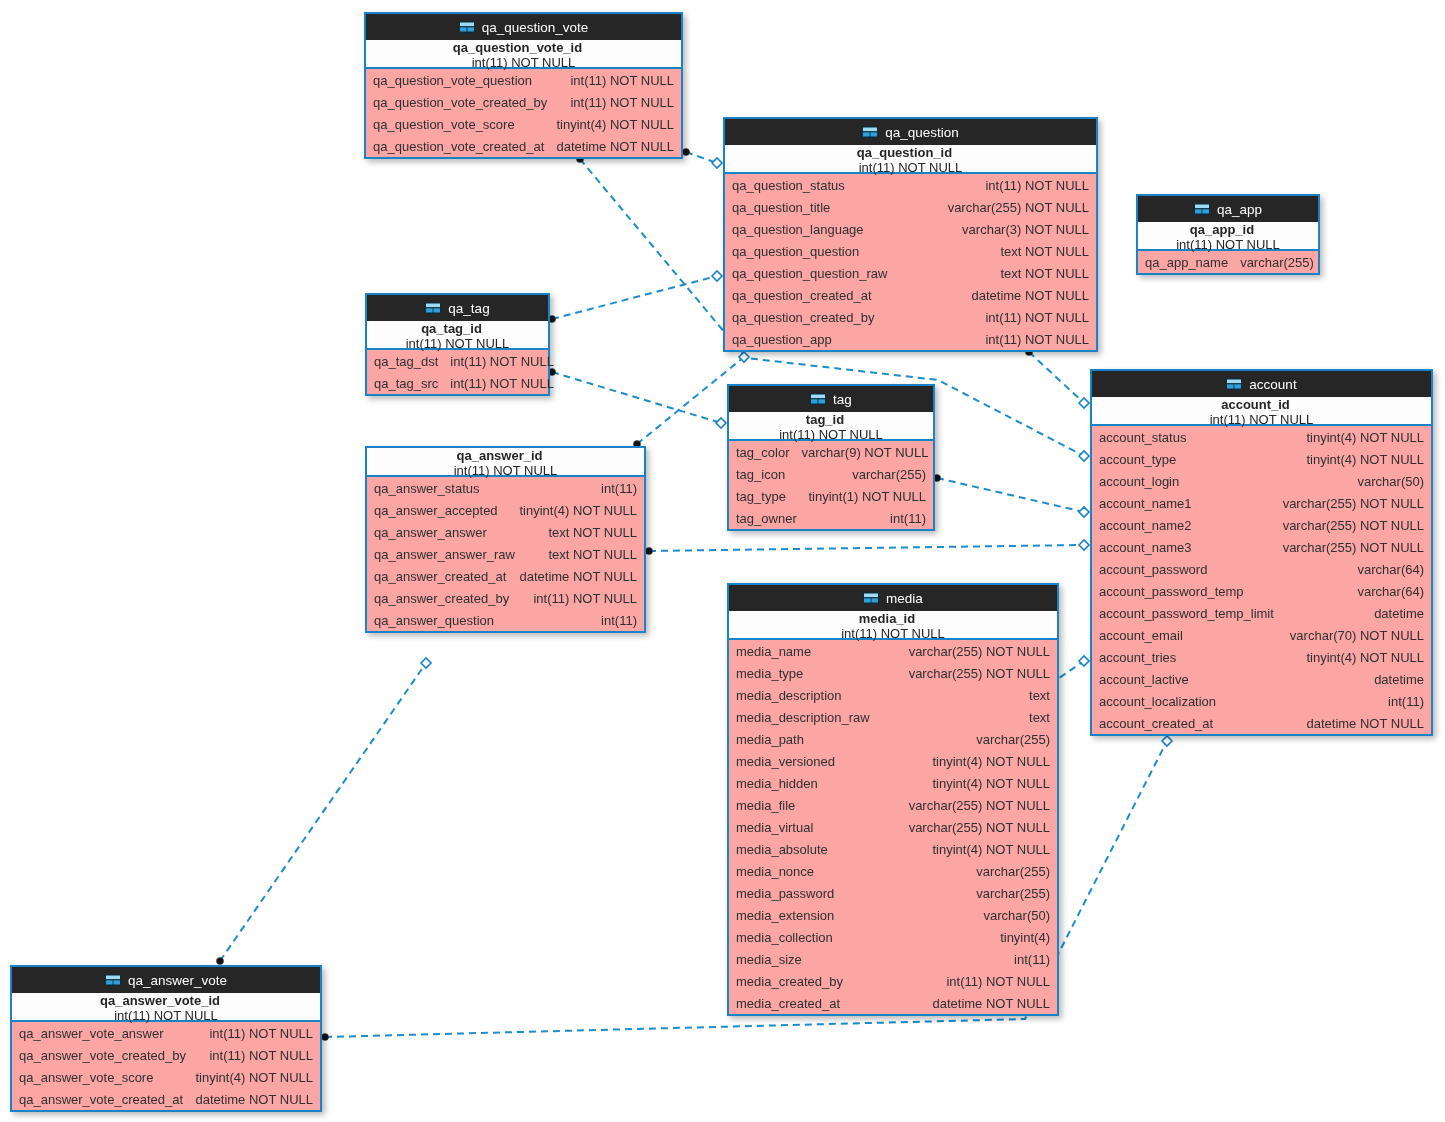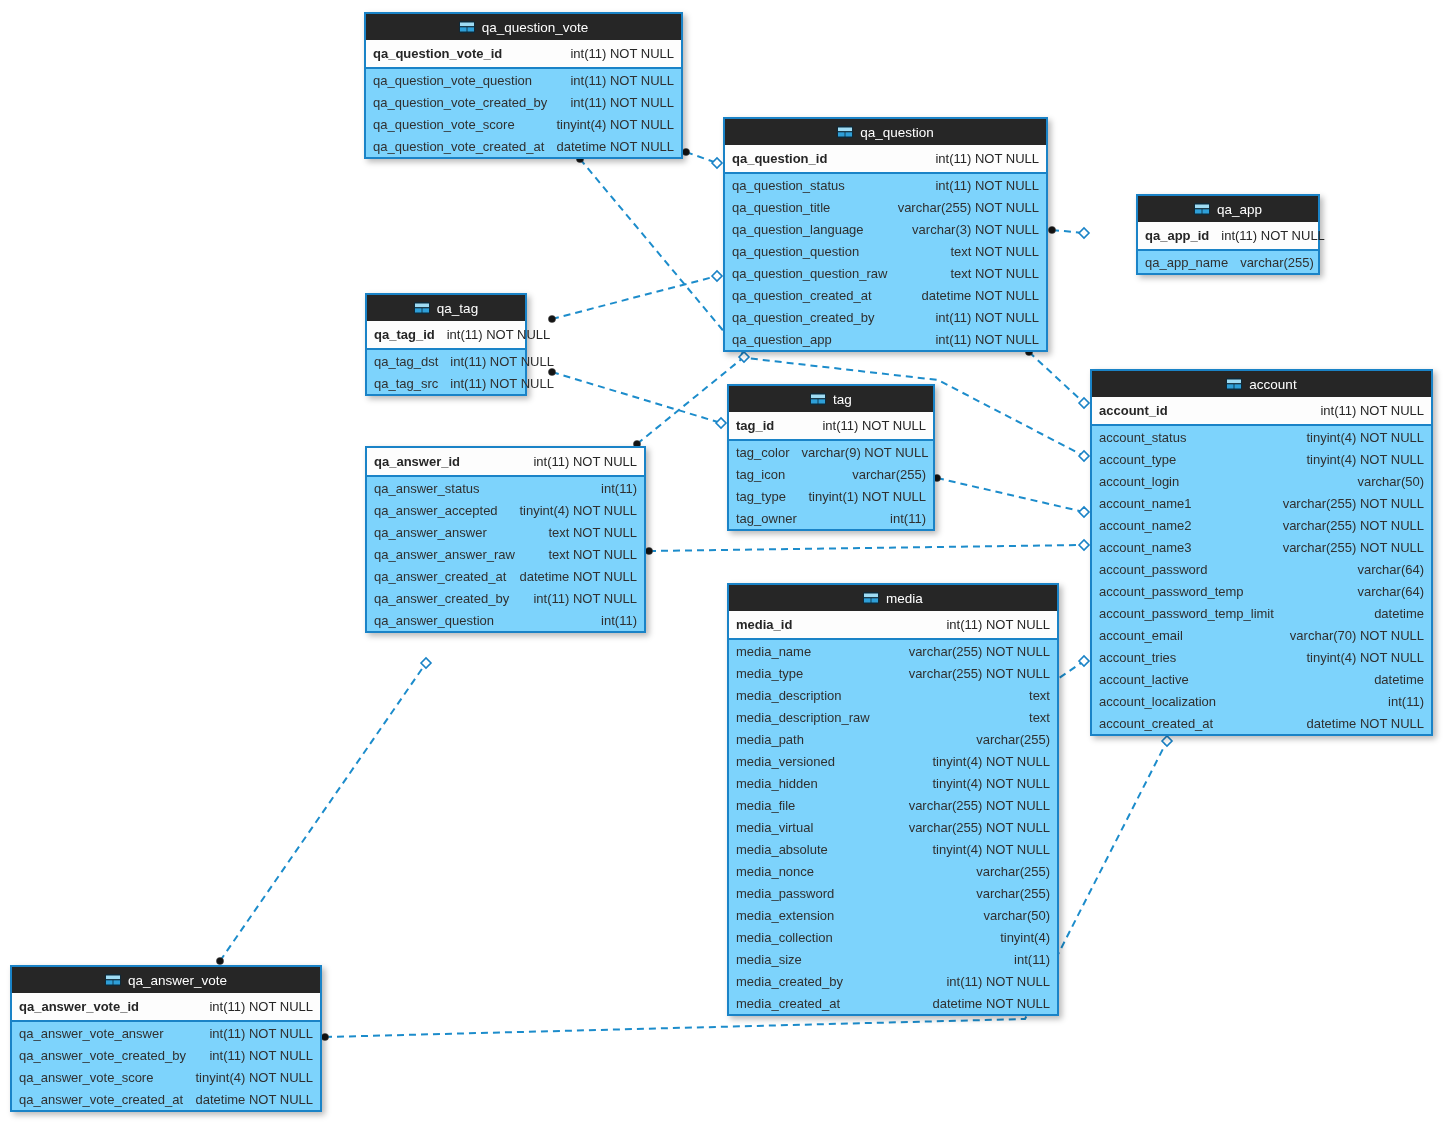"qa_question_vote_id" .t-pk-row { flex-direction: none -> column }
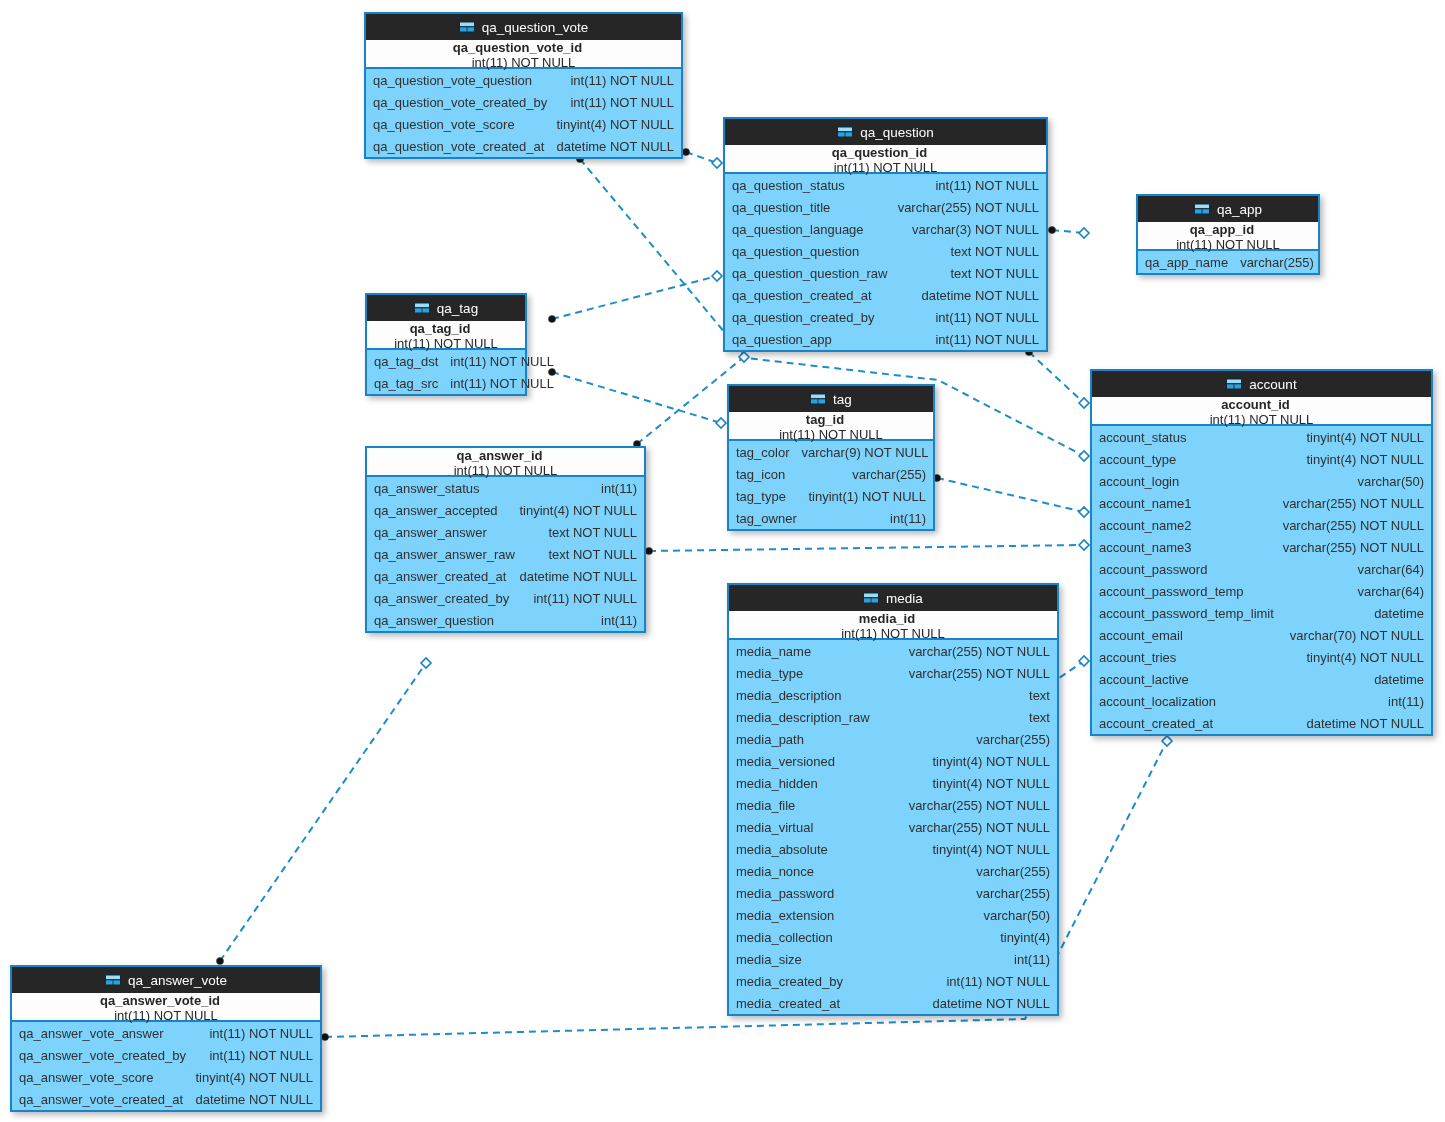"qa_question_vote_question" .t-body { background: #7dd3fc -> #fca5a5 }
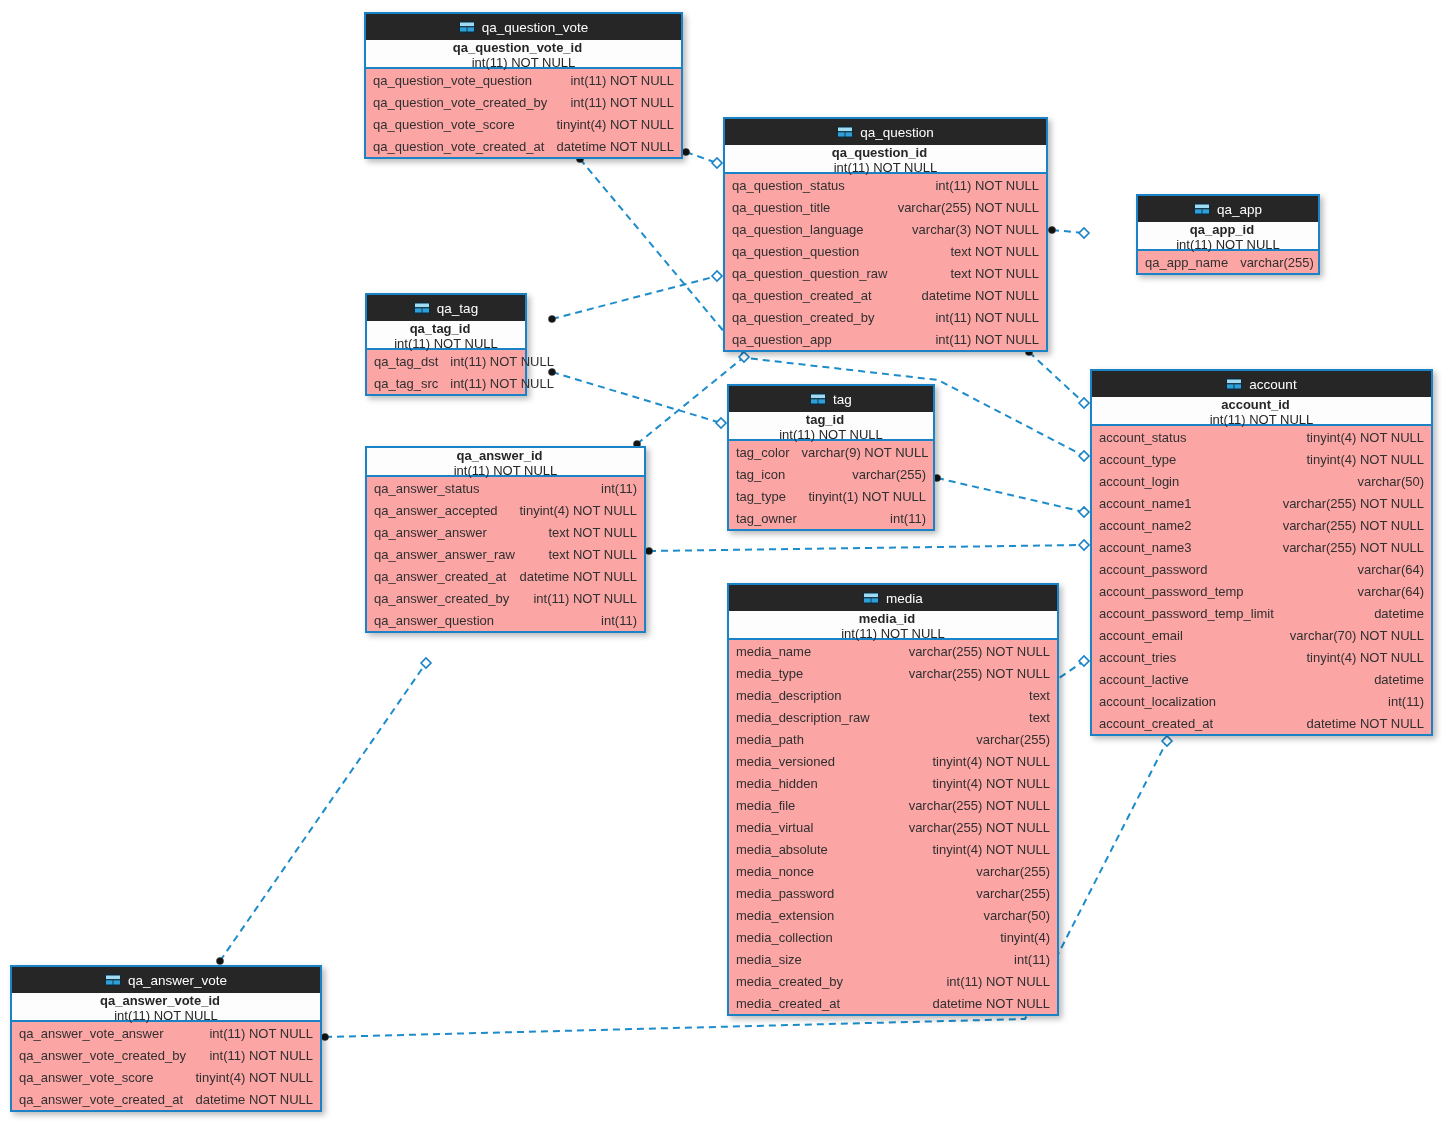"qa_question" div.db-table { width: 325px -> 375px }
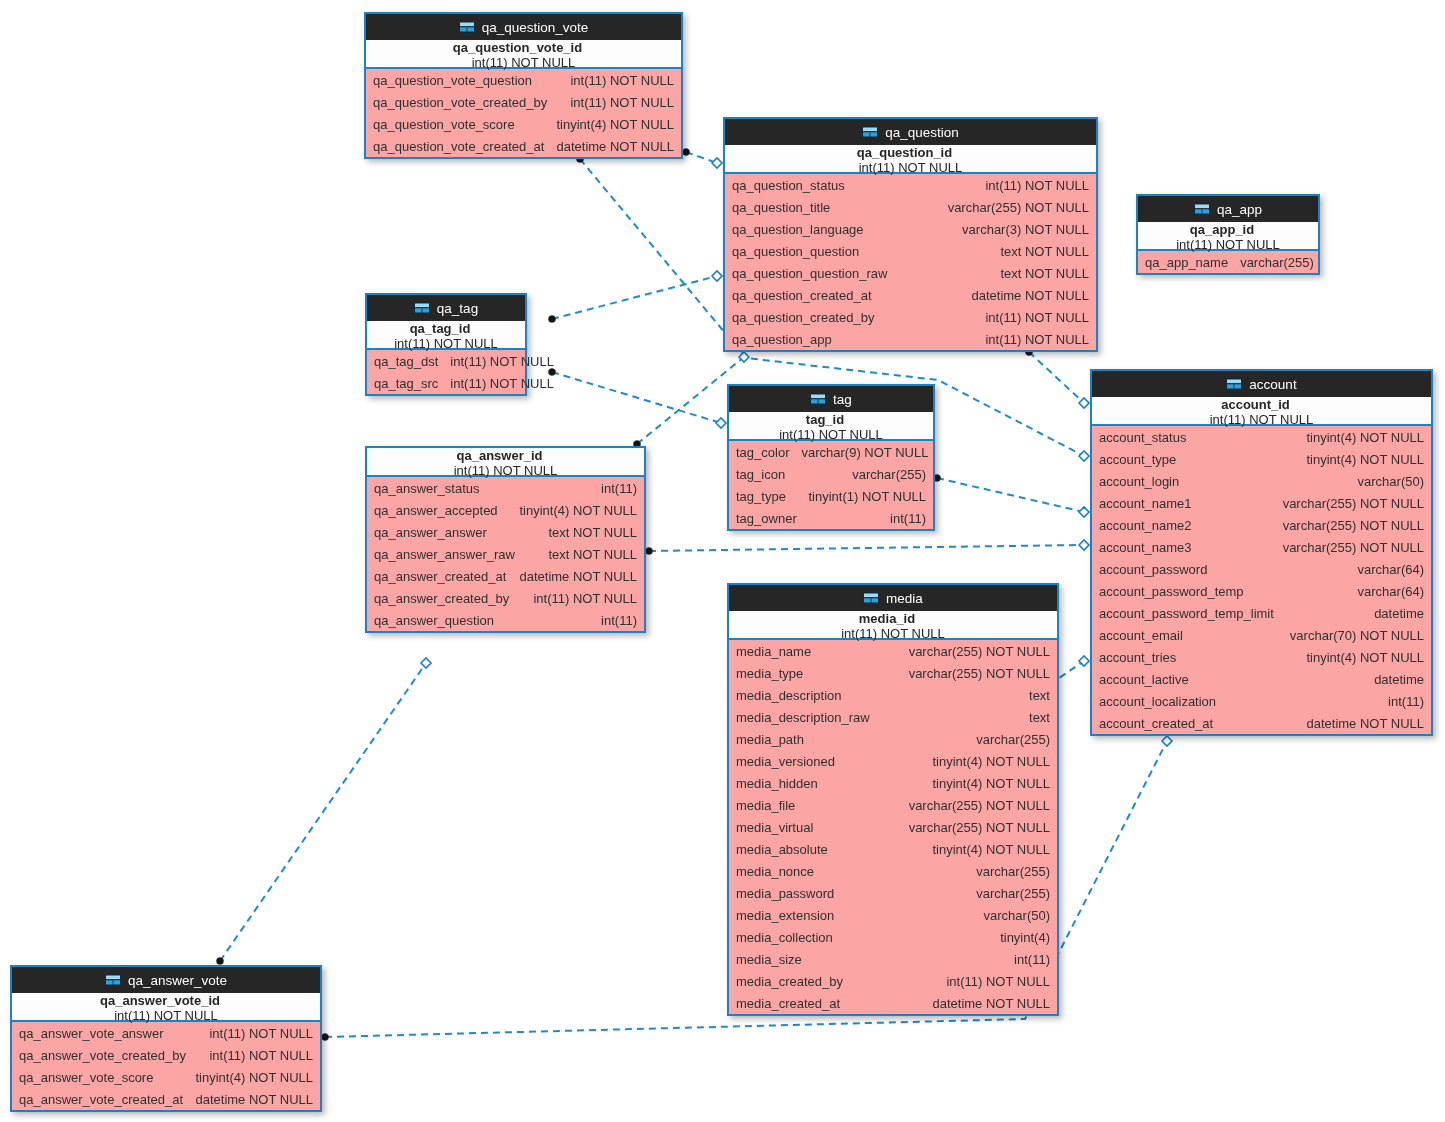"qa_tag" div.db-table { width: 162px -> 185px }
